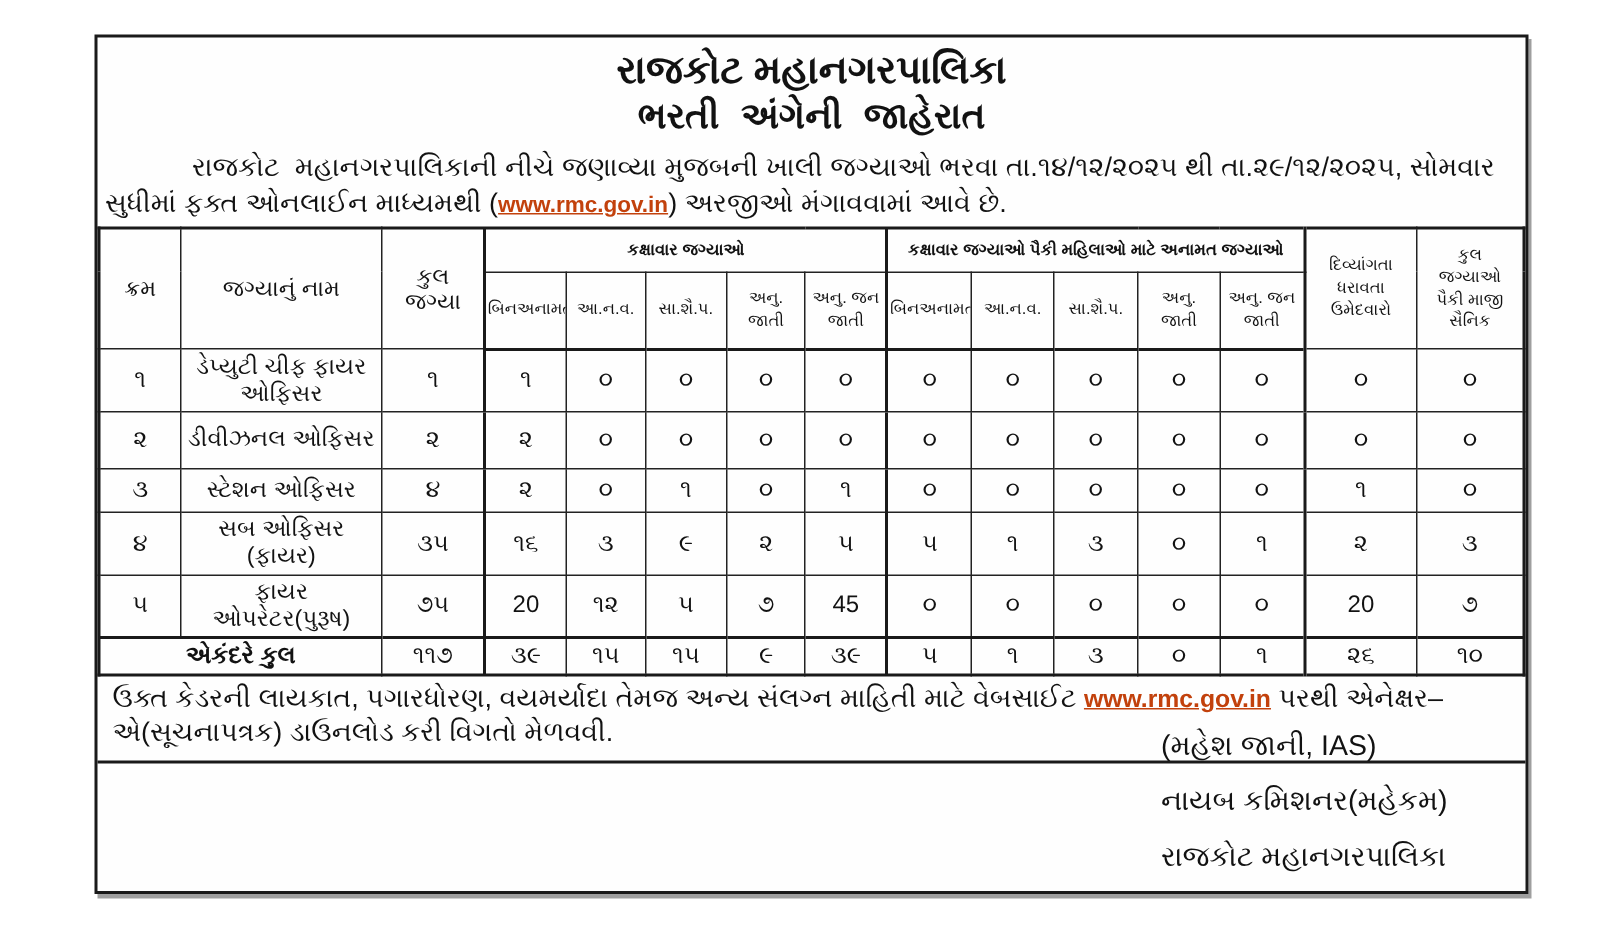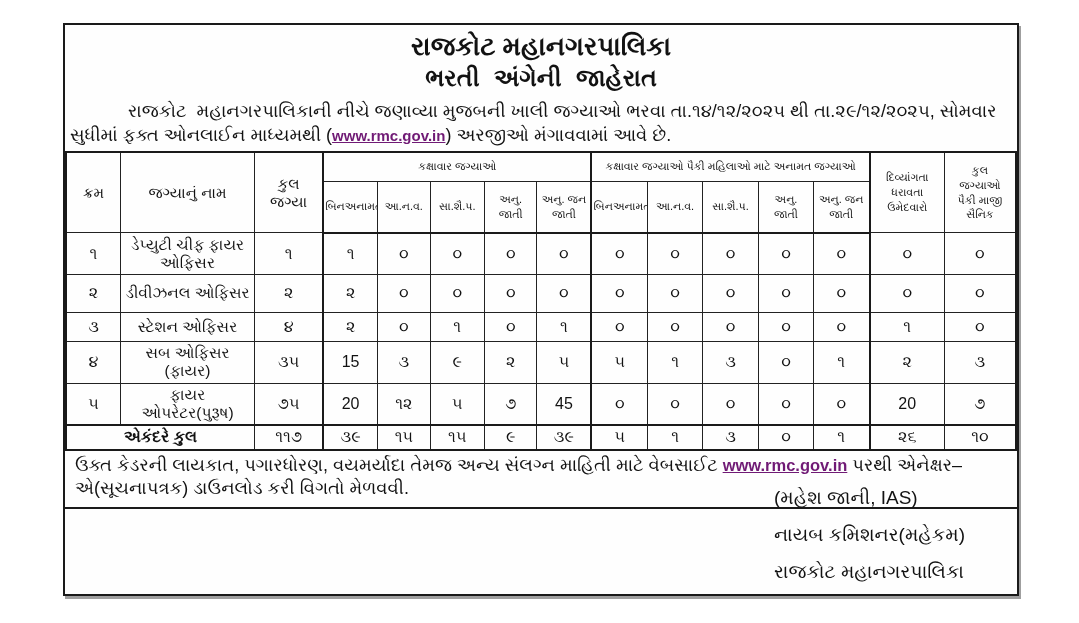"www.rmc.gov.in" .link { color: #701a75 -> #c2410c }
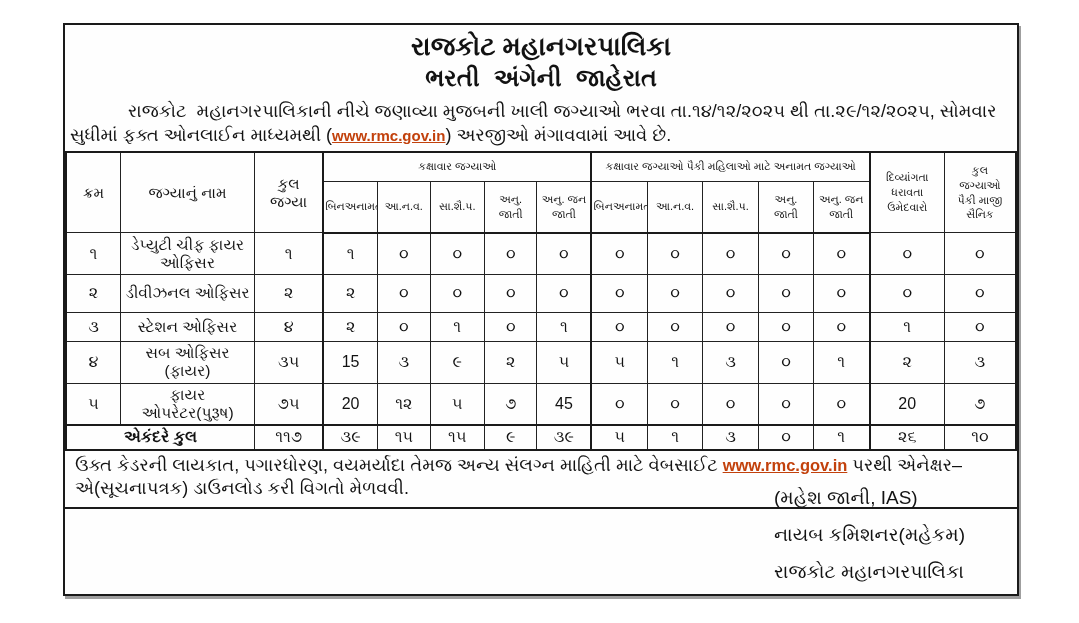"કક્ષાવાર જગ્યાઓ" th.hgroup { font-weight: normal -> bold }
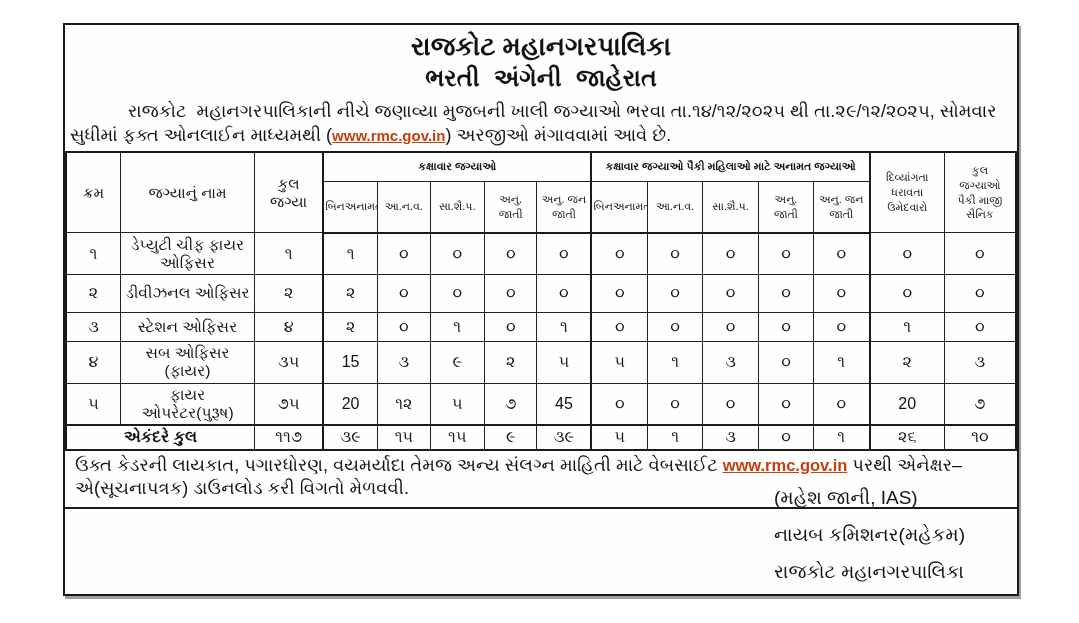"15" td.num { text: 15 -> ૧૬ }
